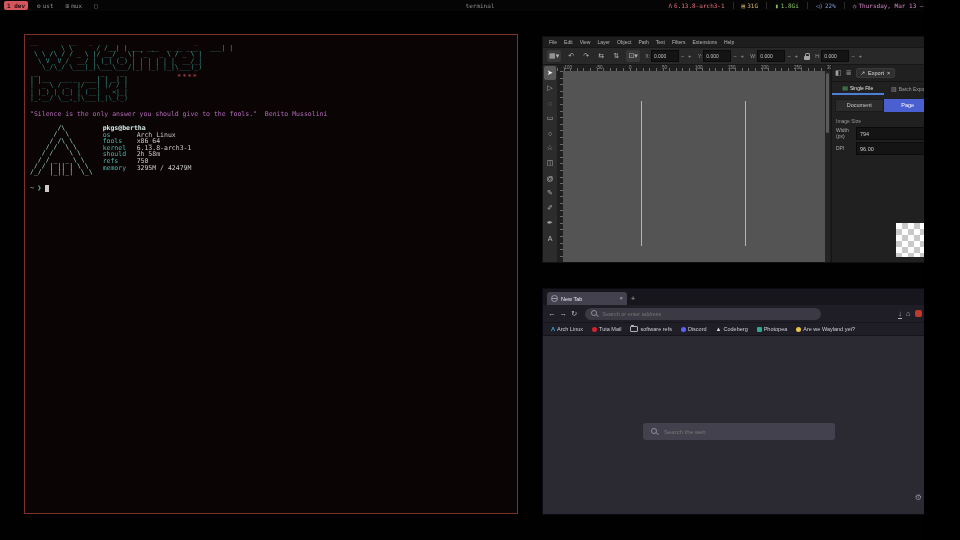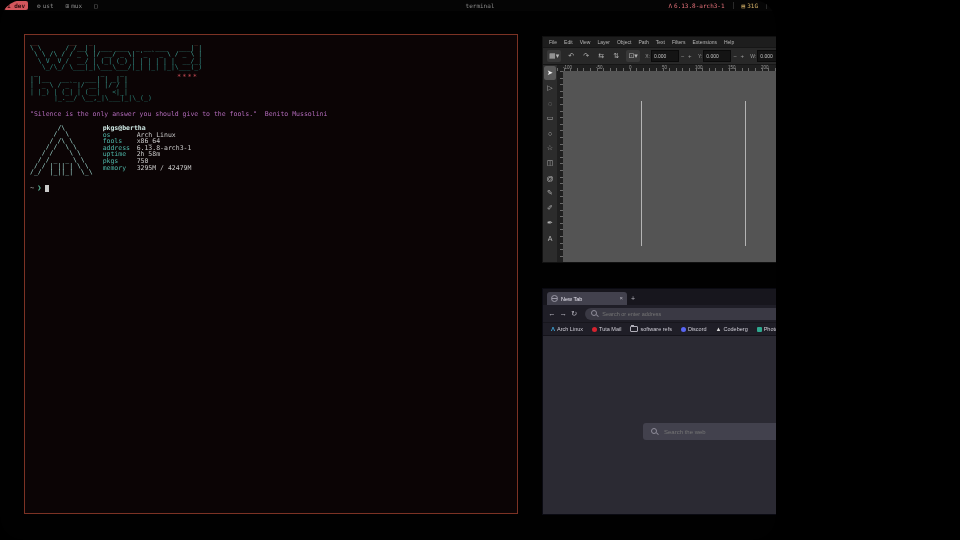"__ __ _ _" #desktop { border-radius: 23px -> none; width: 776px -> 924px }
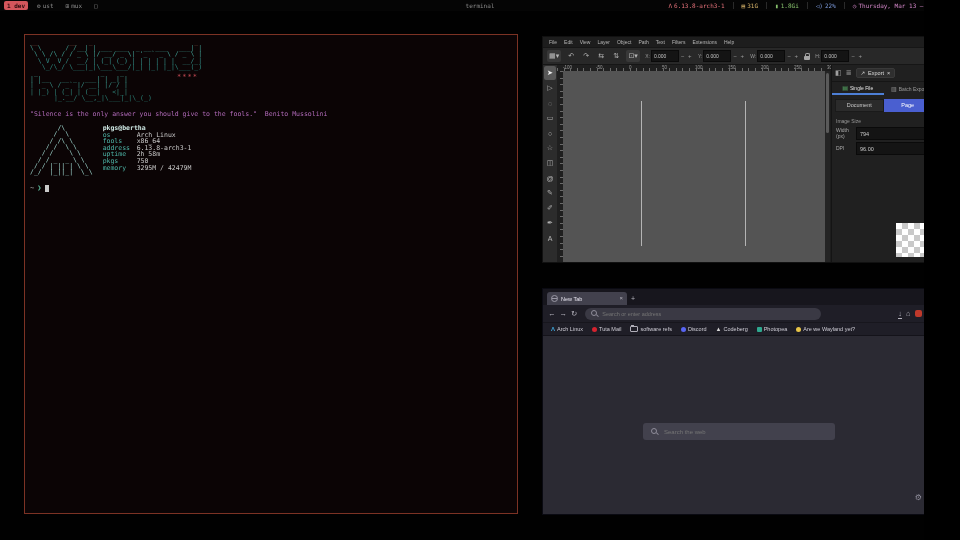"\ \ / /__| |" .art-w .art-line:nth-child(2) { margin-left: none -> 31px }
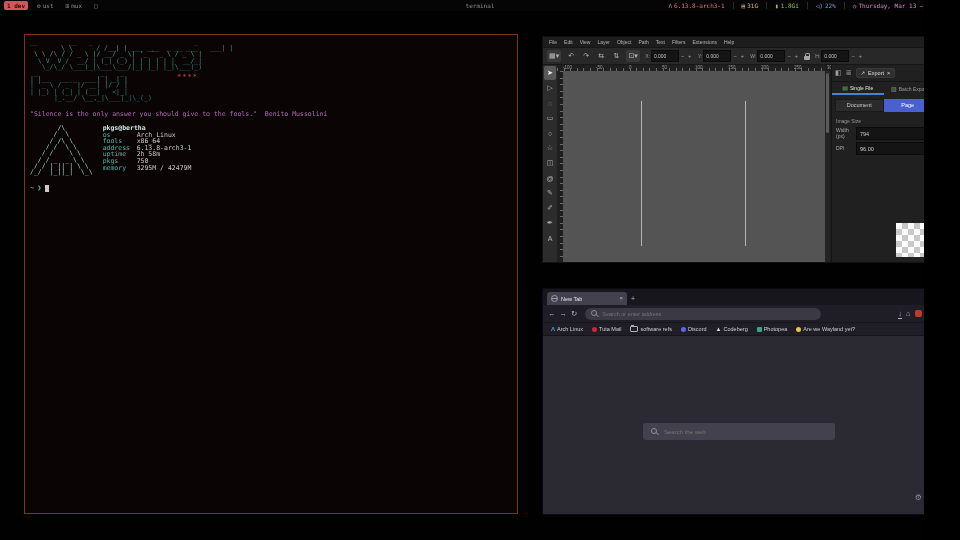"|_.__/ \__,_|\___|_|\_(_)" .art-b .art-line:nth-child(5) { margin-left: 24px -> none }
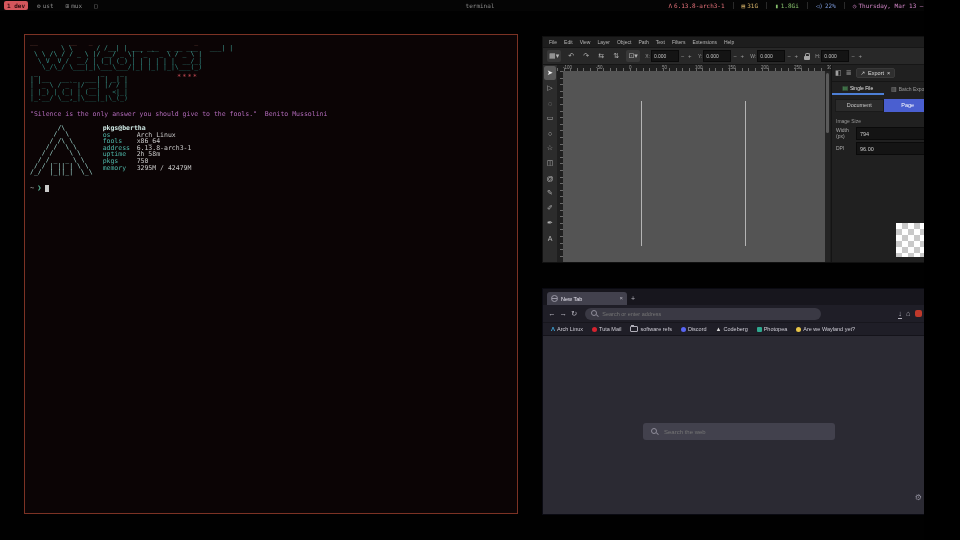"address" span.flabel { text: address -> kernel }
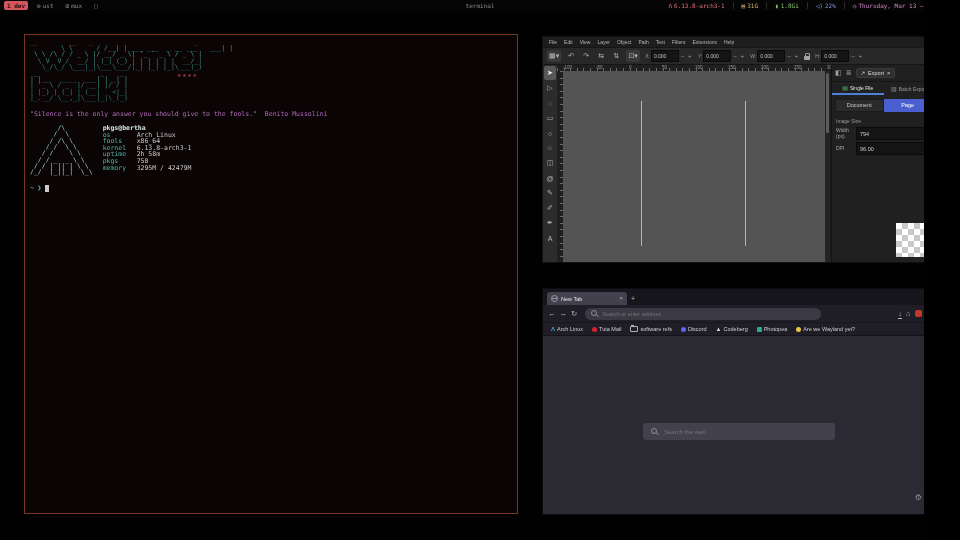"uptime" span.flabel { text: uptime -> should }
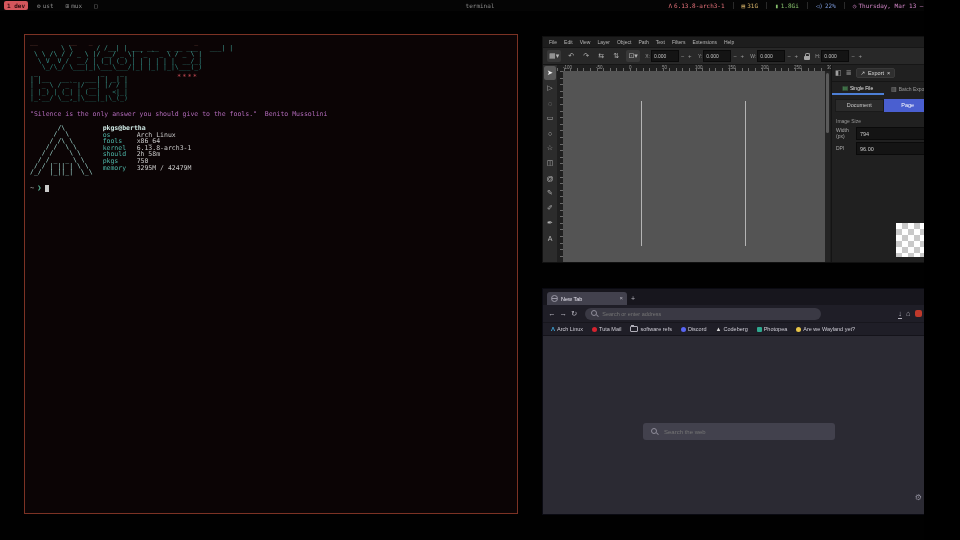"pkgs" span.flabel { text: pkgs -> refs }
